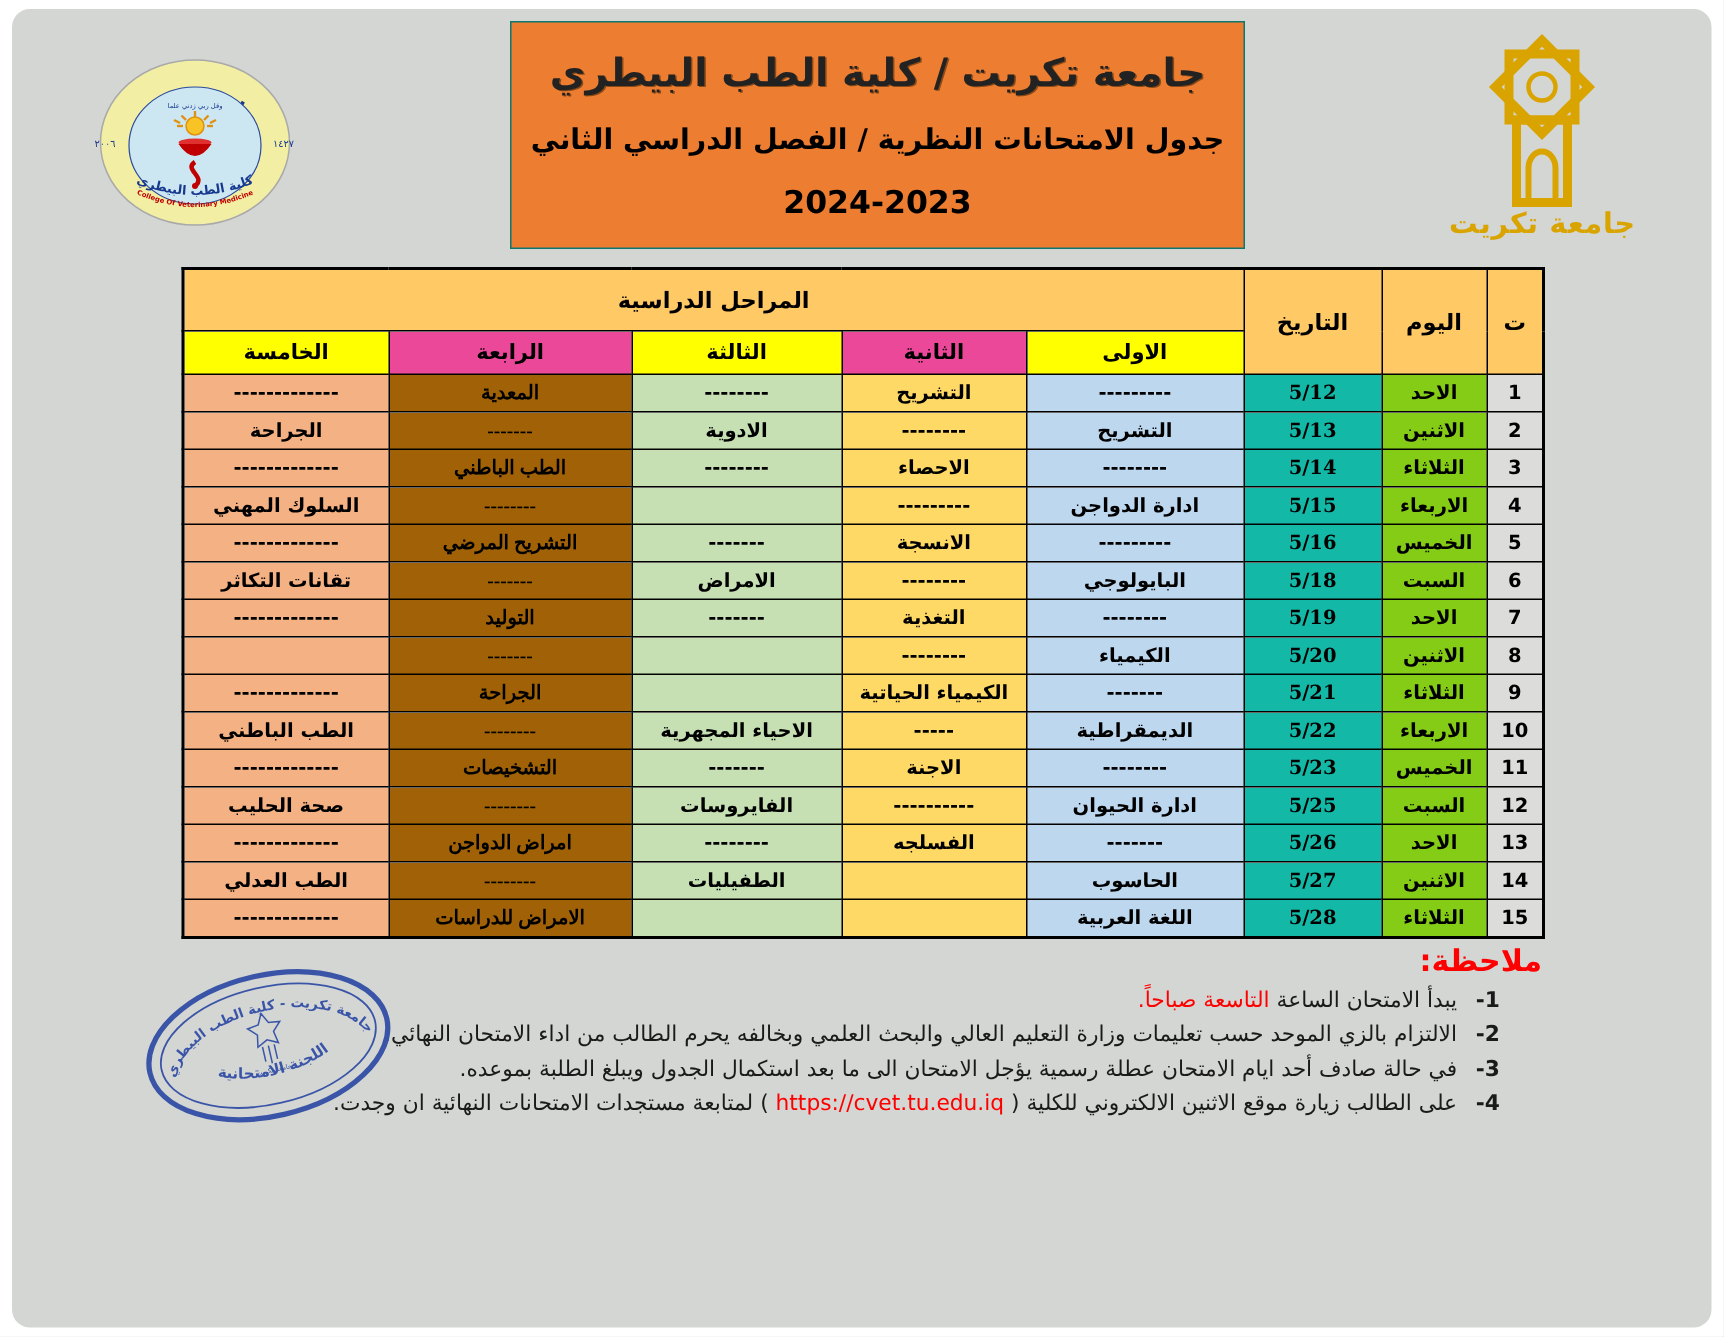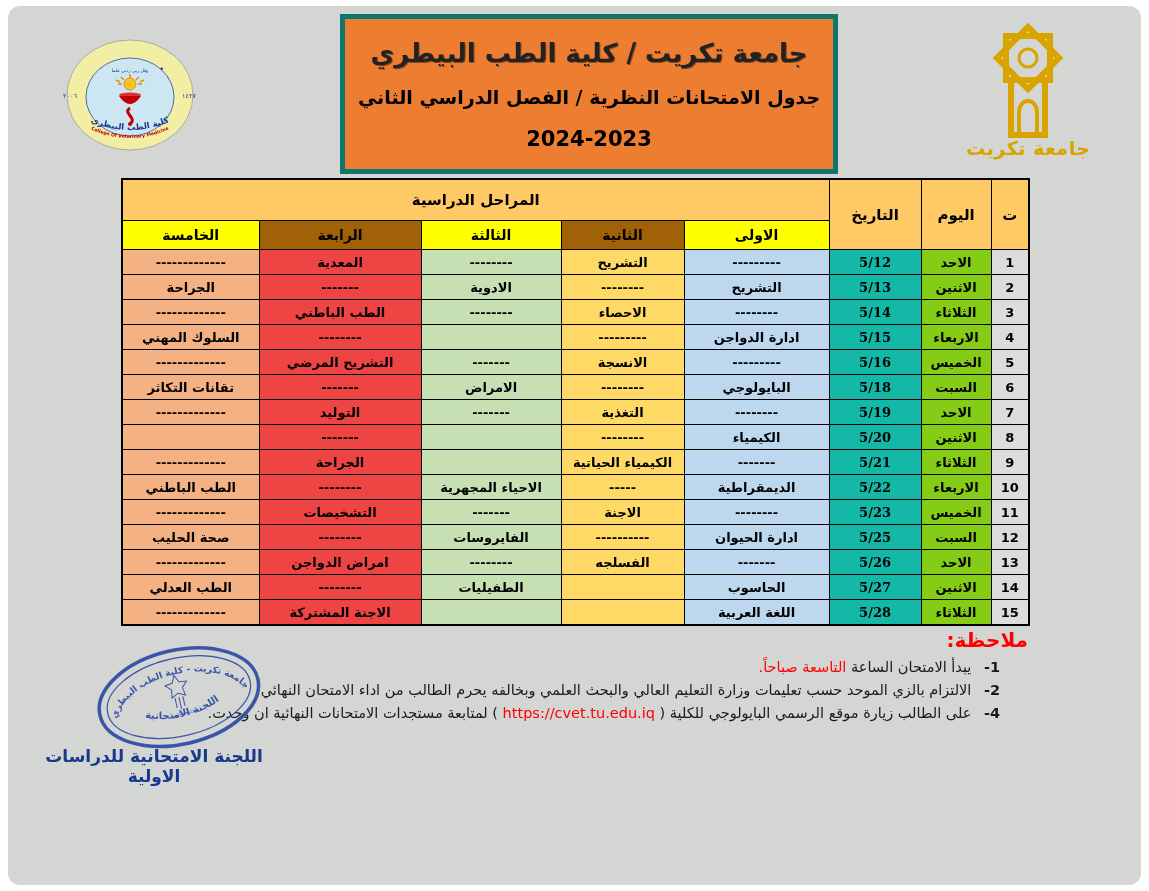"جامعة تكريت / كلية الطب" .banner { border: 5px solid #0f766e -> 1px solid #0f766e }
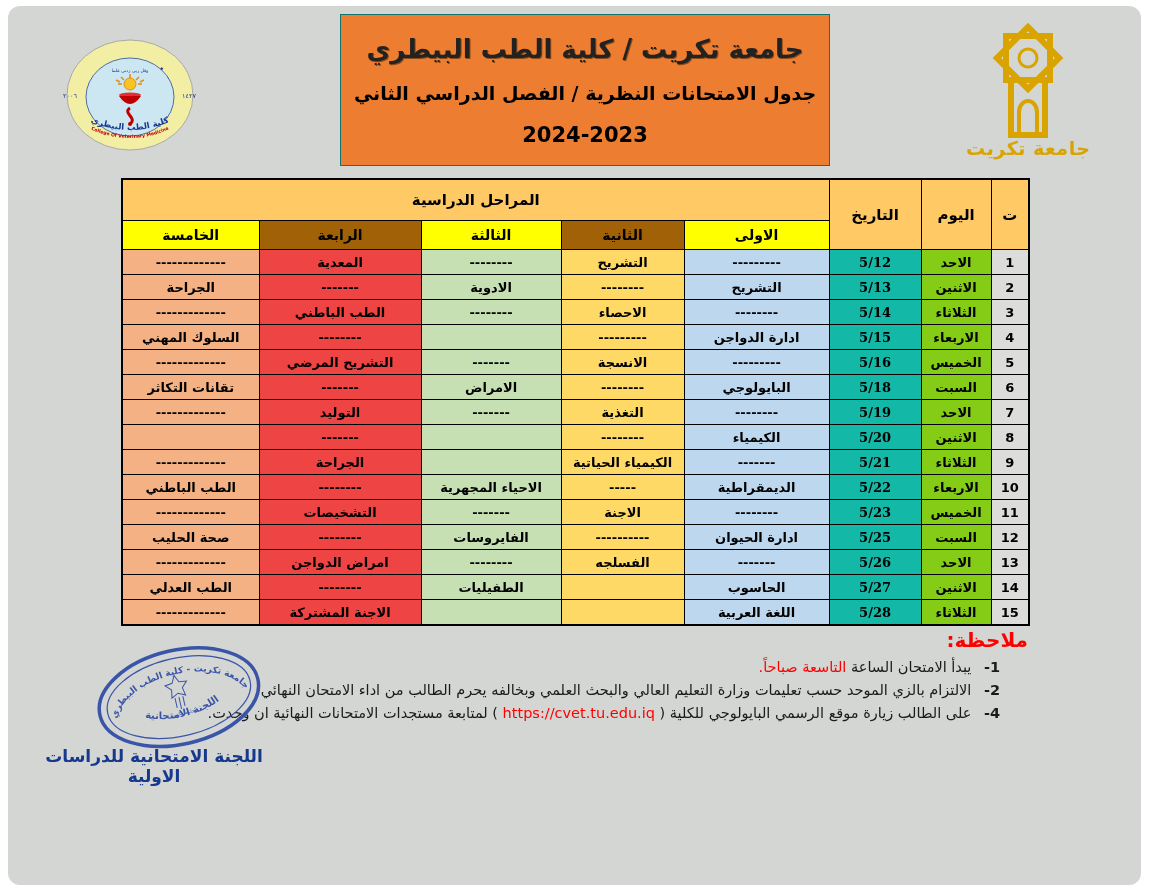"الرابعة" .sub.b { background: #a16207 -> #ec4899 }
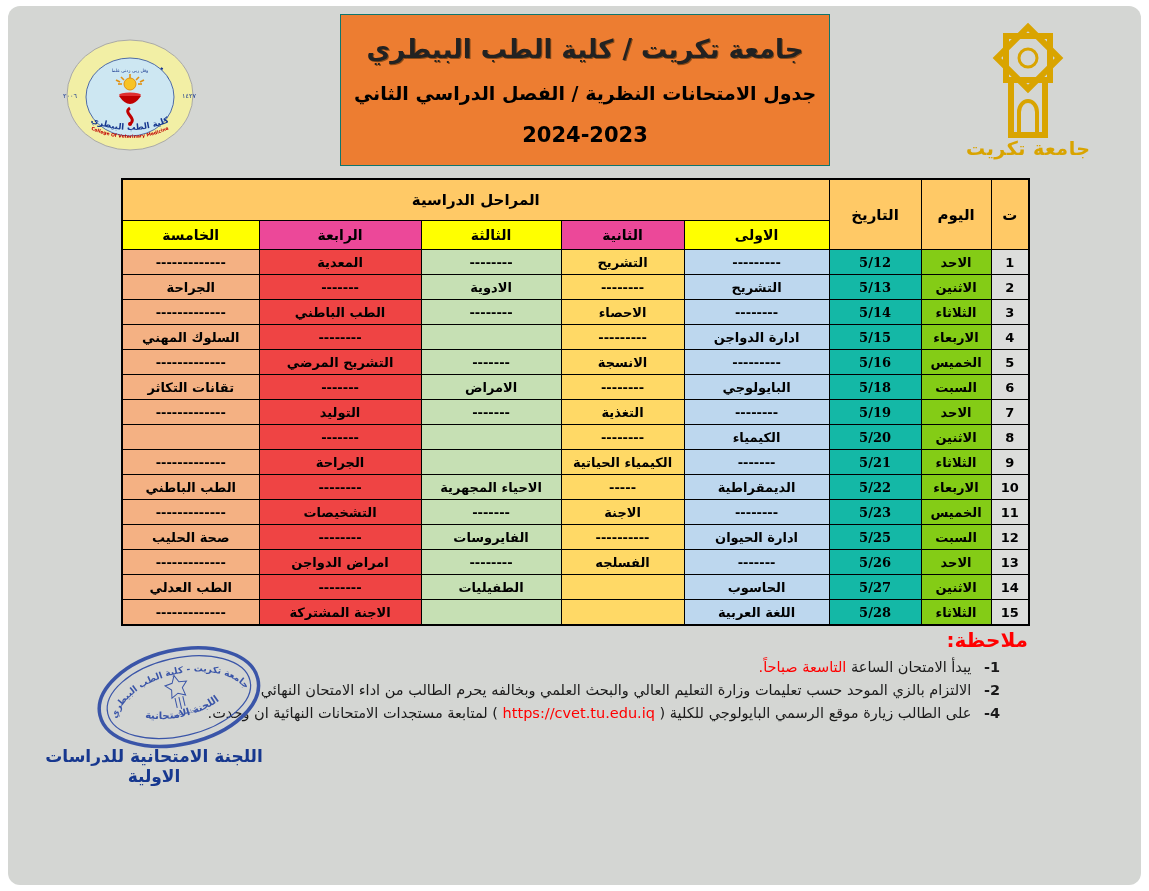"المعدية" td.c4 { background: #ef4444 -> #a16207; font-family: none -> Liberation Serif, serif }
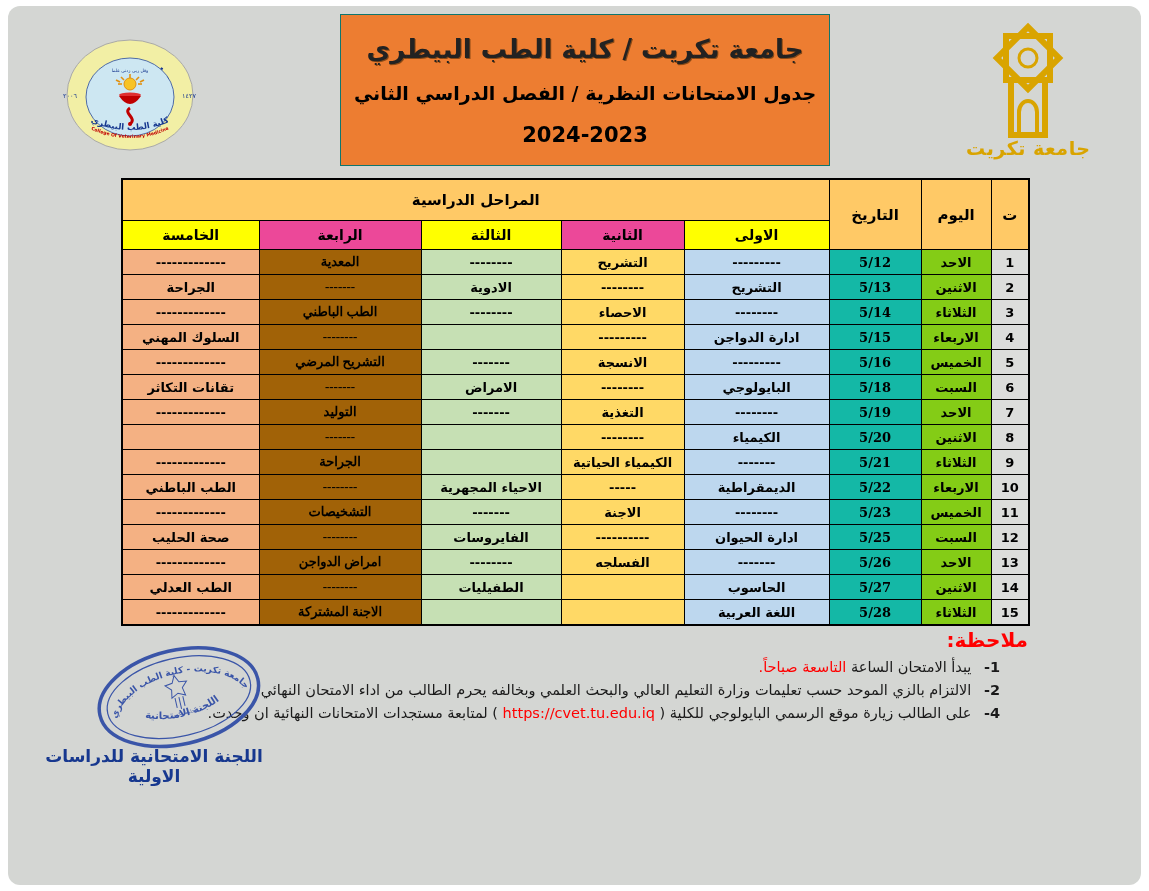"الاجنة المشتركة" td.c4 { text: الاجنة المشتركة -> الامراض للدراسات }
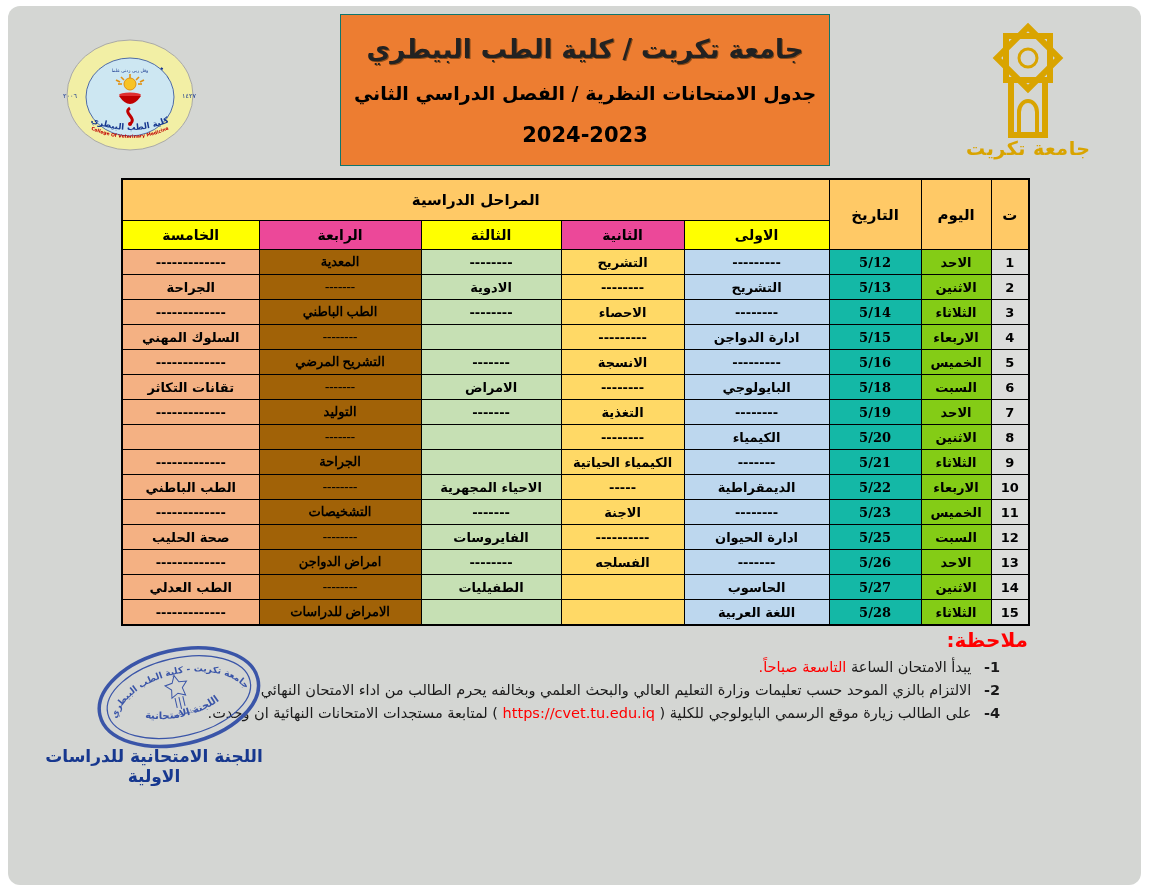"3- في حالة صادف أحد" div.note { html: none -> <div> <span>3-</span> <span>في حالة صادف أحد ايام الامتحان عطلة رسمية يؤجل الامتحان الى ما بعد استكمال الجدول ويبلغ الطلبة بموعده.</span> </div> }
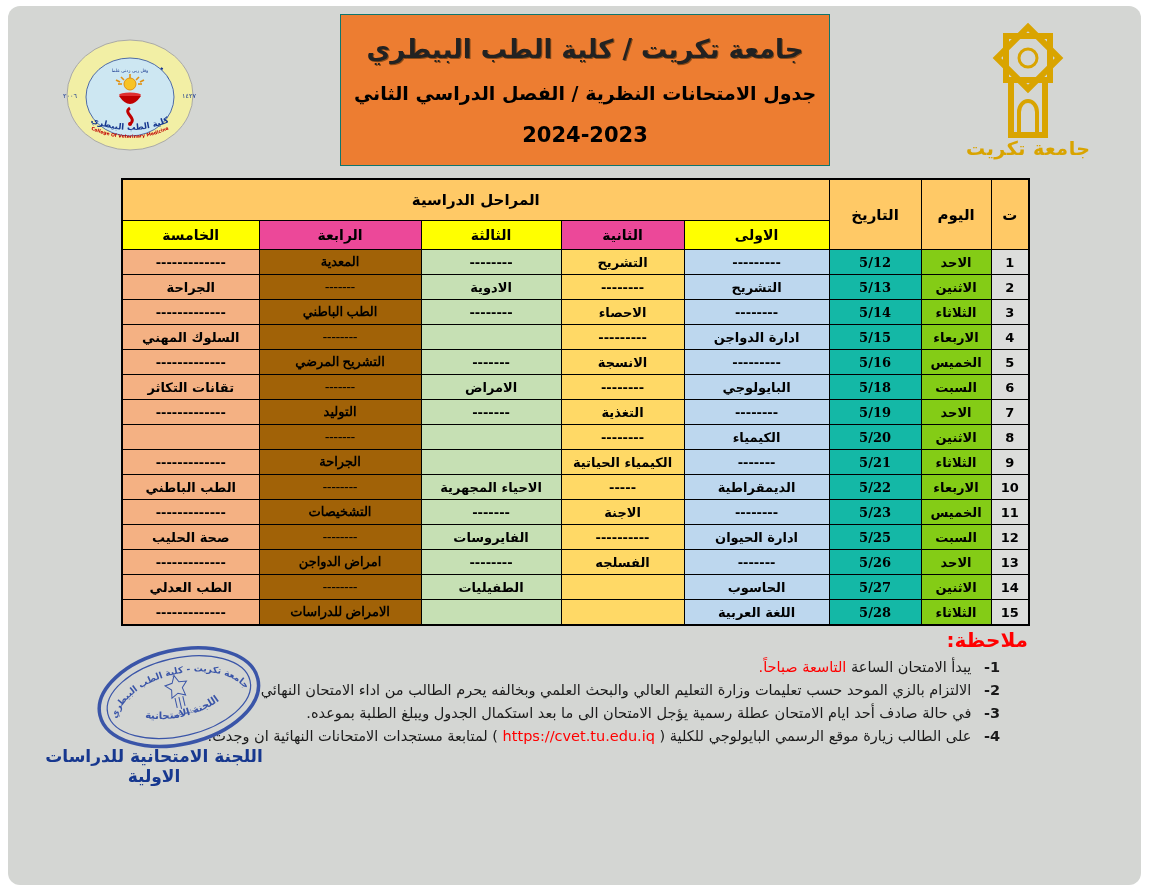"على الطالب زيارة موقع الرسمي" span { text: الرسمي البايولوجي -> الاثنين الالكتروني }
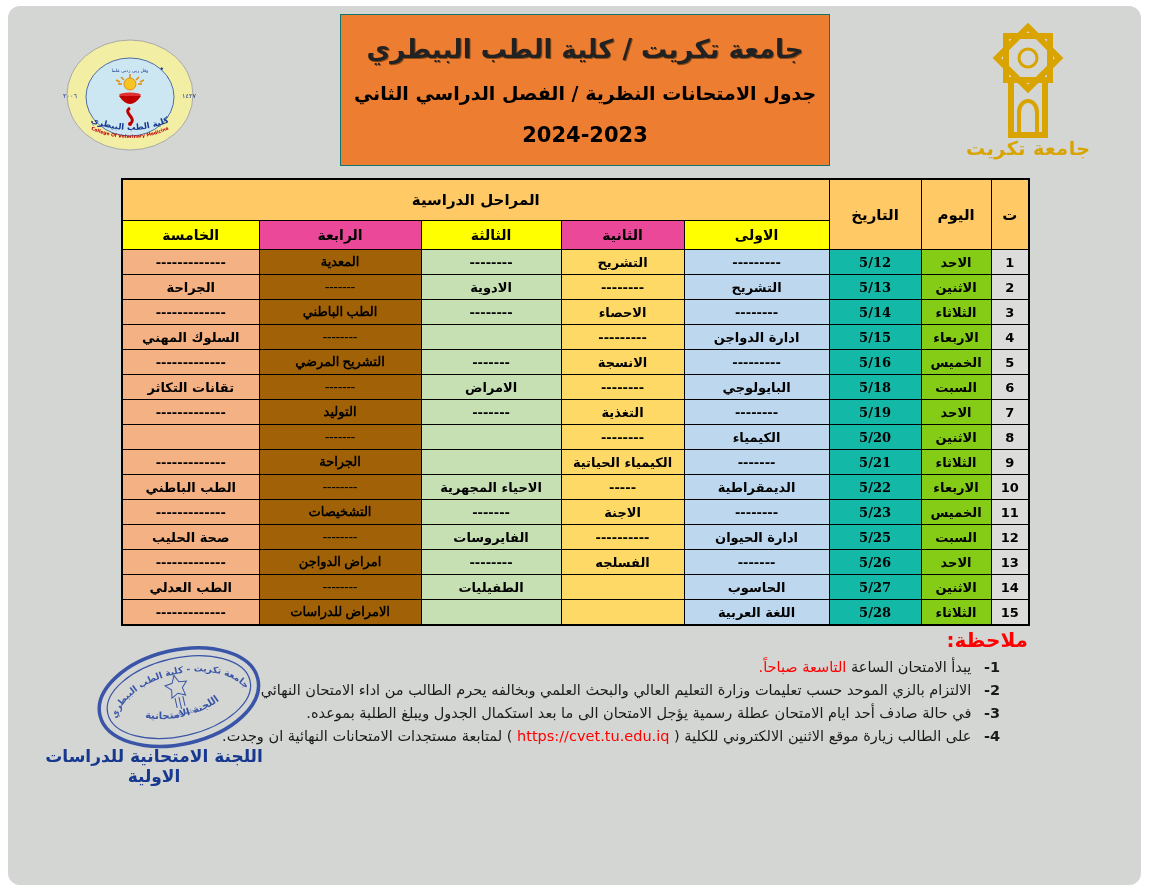"اللجنة الامتحانية للدراسات الاولية" div.stamp-caption { html: <div>اللجنة الامتحانية للدراسات الاولية</div> -> none }
